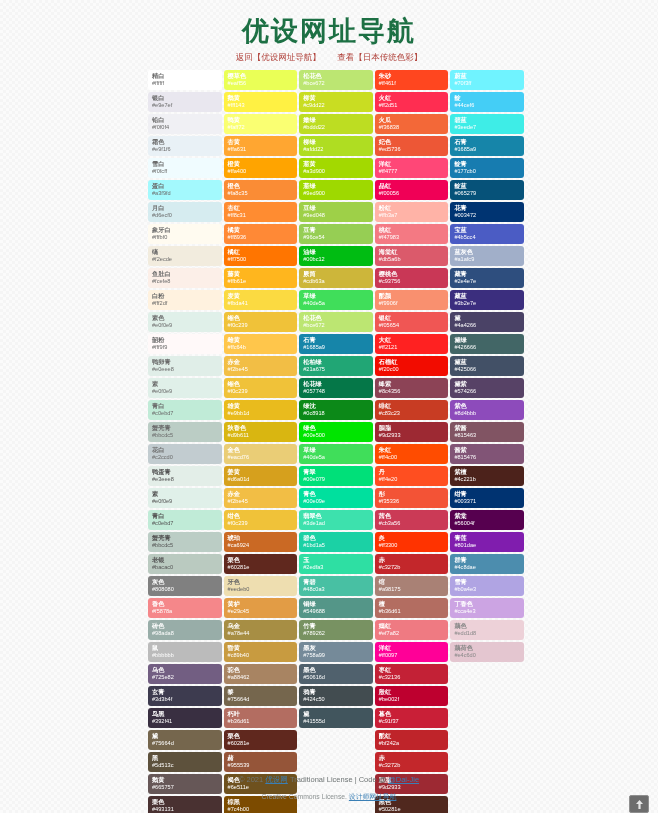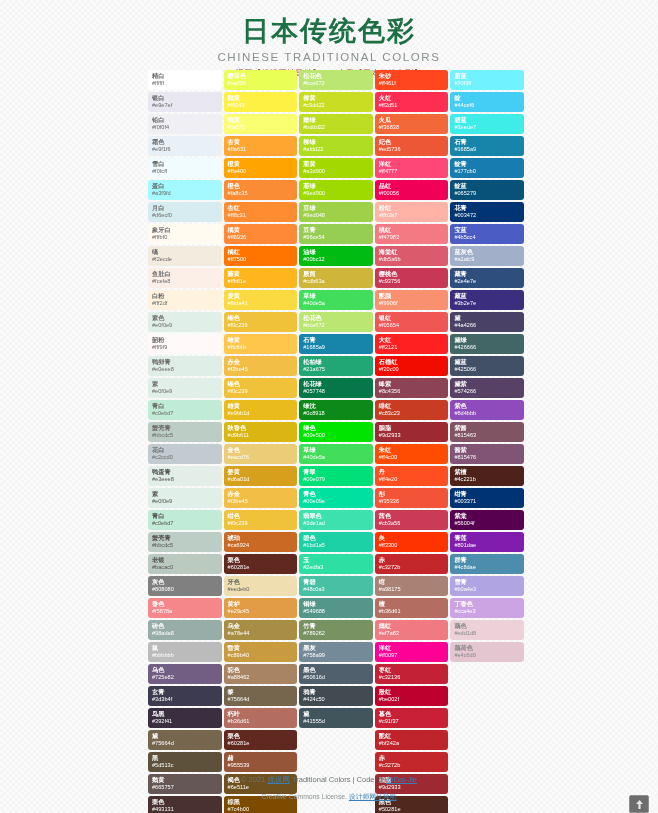"日本传统色彩" div.site-title { text: 日本传统色彩 -> 优设网址导航 }
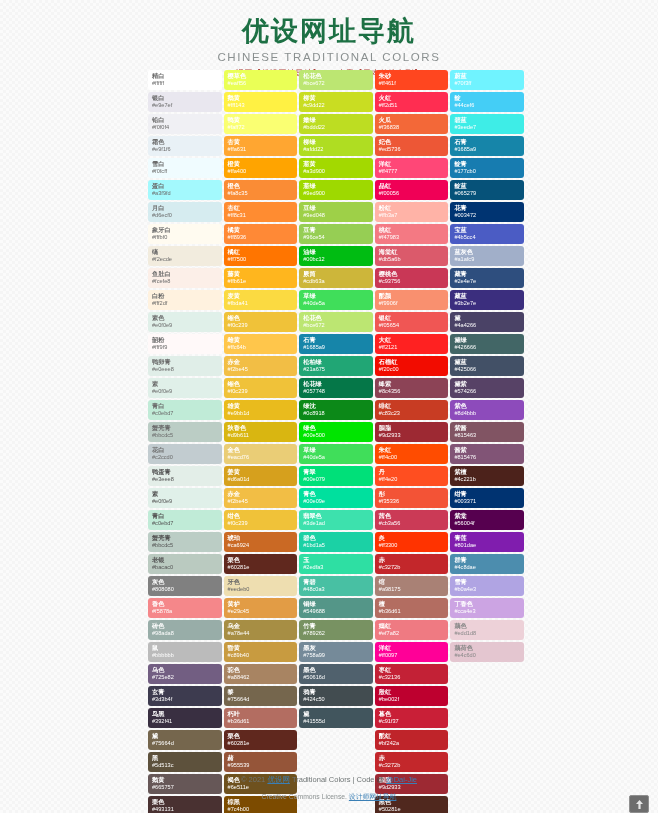"CHINESE TRADITIONAL COLORS" div.site-subtitle { html: <div>CHINESE TRADITIONAL COLORS</div> -> none }
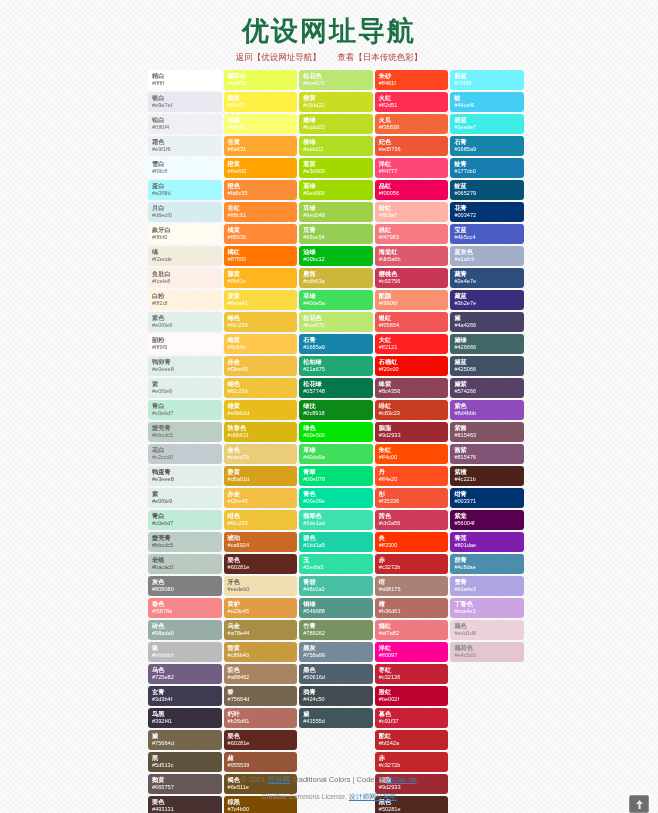"Traditional Colors | Code" span { text: Colors -> License }
